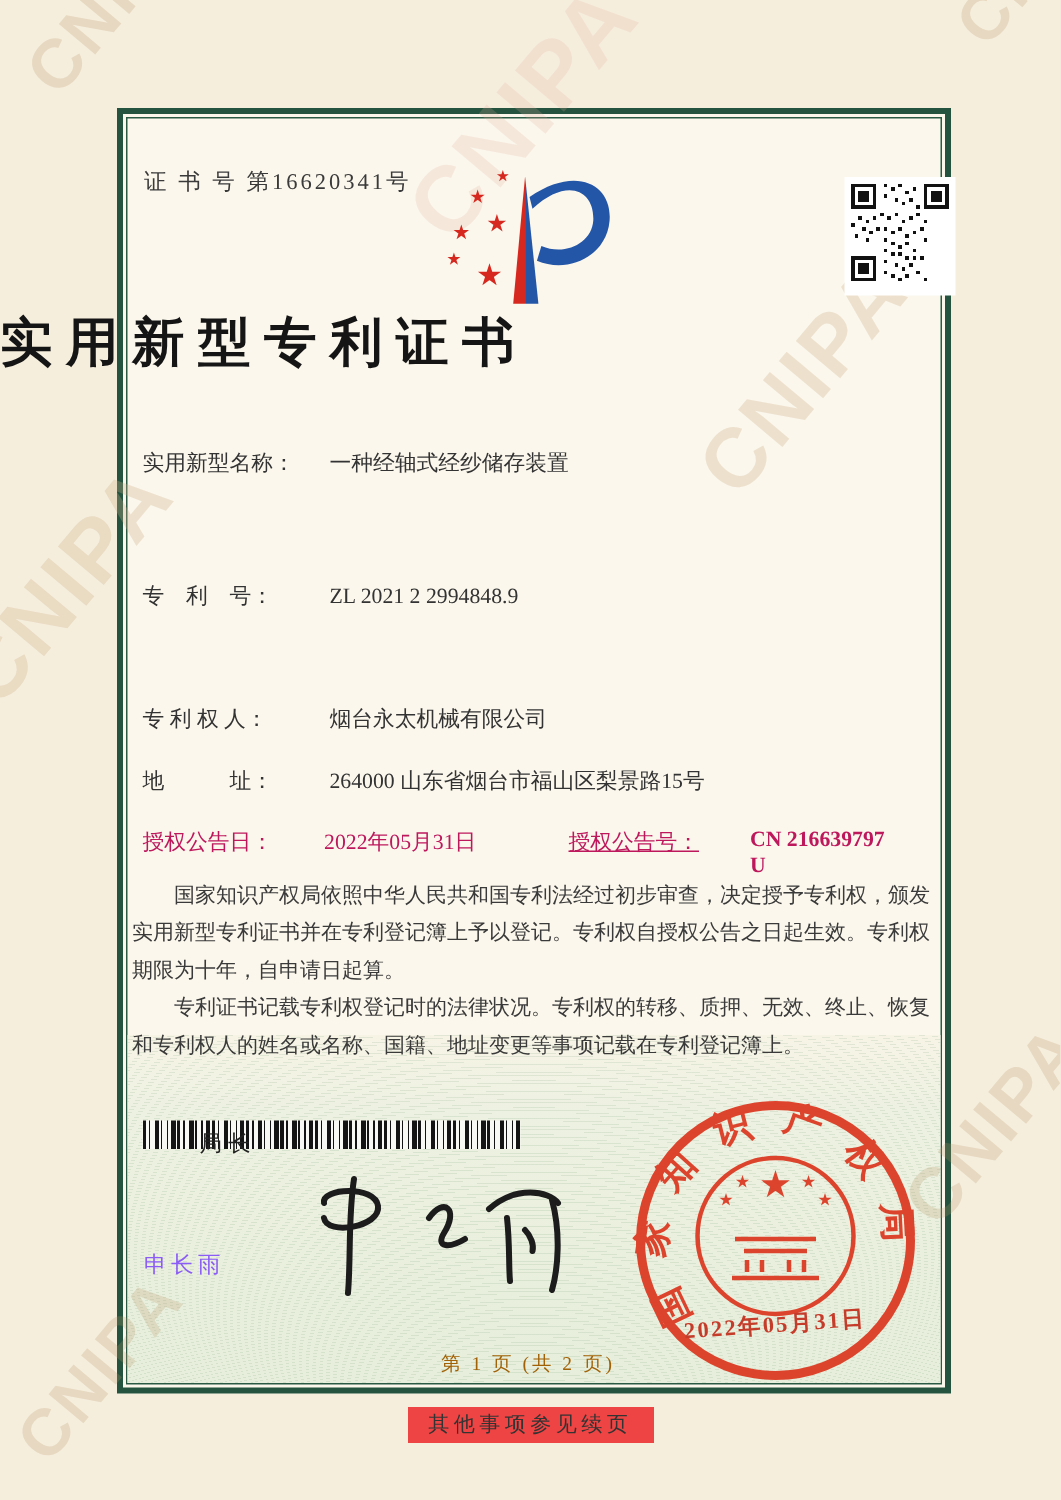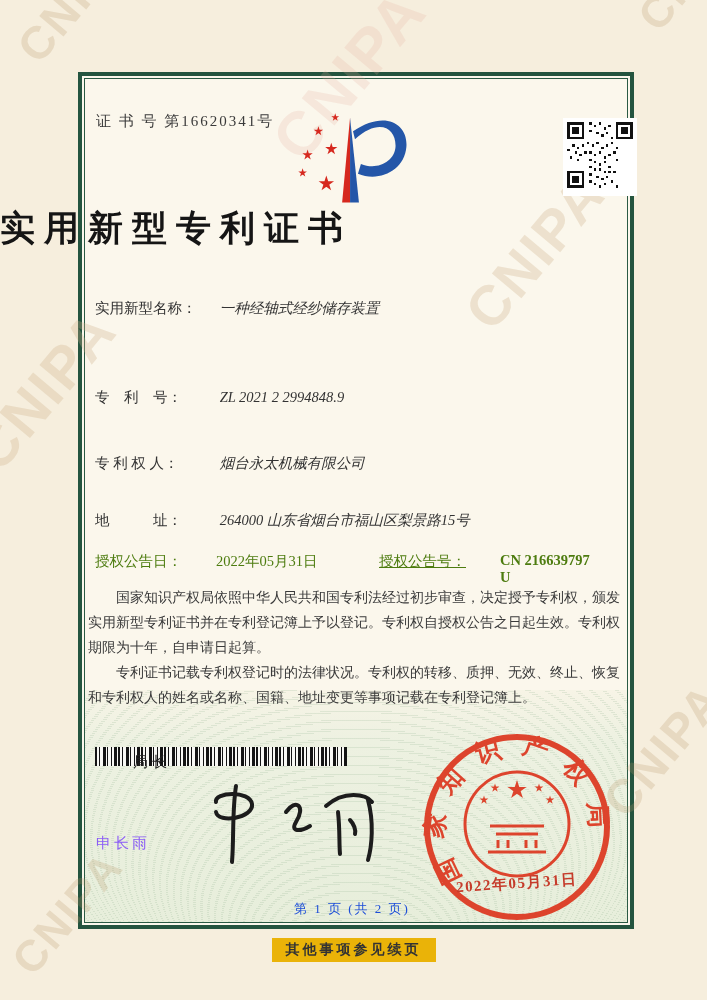"一种经轴式经纱储存装置" .fvalue { font-style: italic -> none }
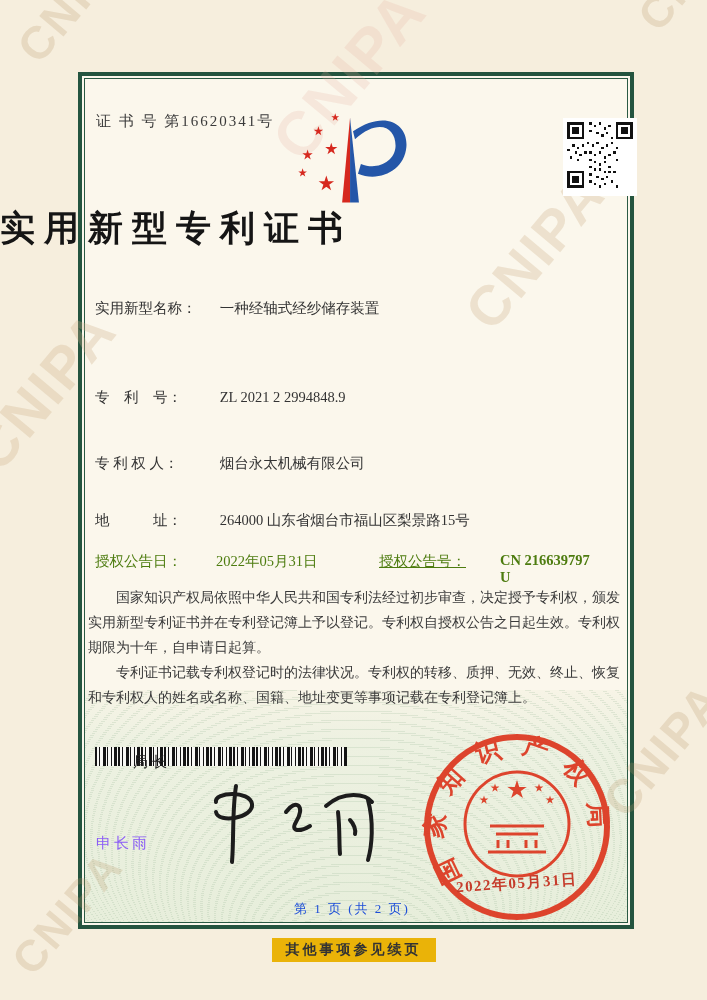"专 利 权 人： 烟台永太机械有限公司" div.field-row { top: 454px -> 470px }
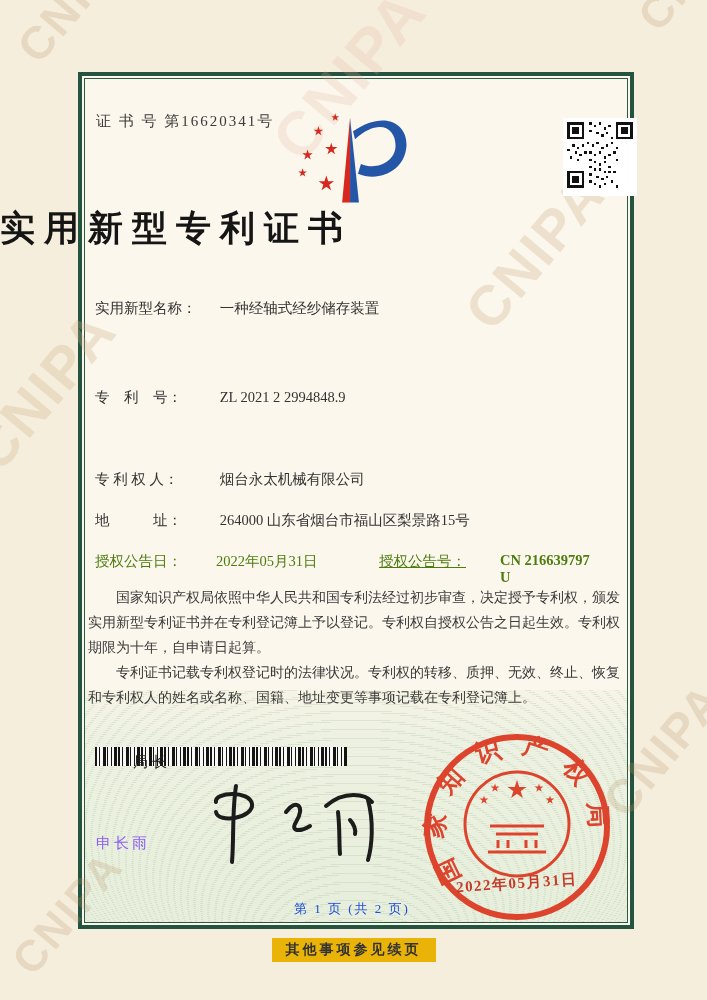"授权公告日：" .grant-row { color: #4d7c0f -> #be185d }
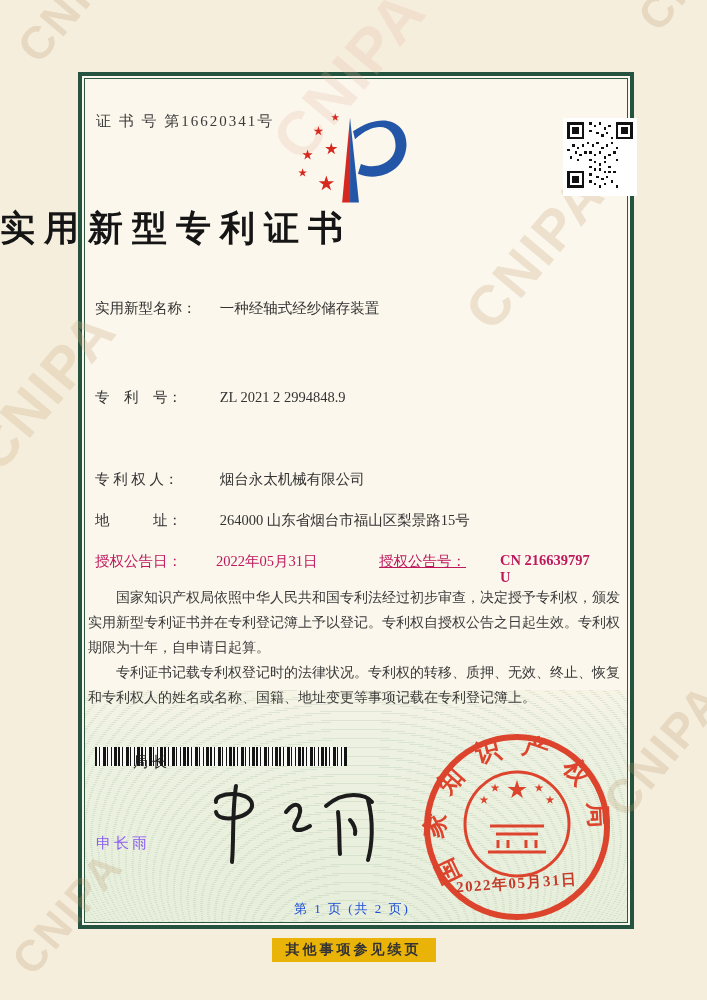"第 1 页 (共 2" .page-info { color: #1d4ed8 -> #a16207 }
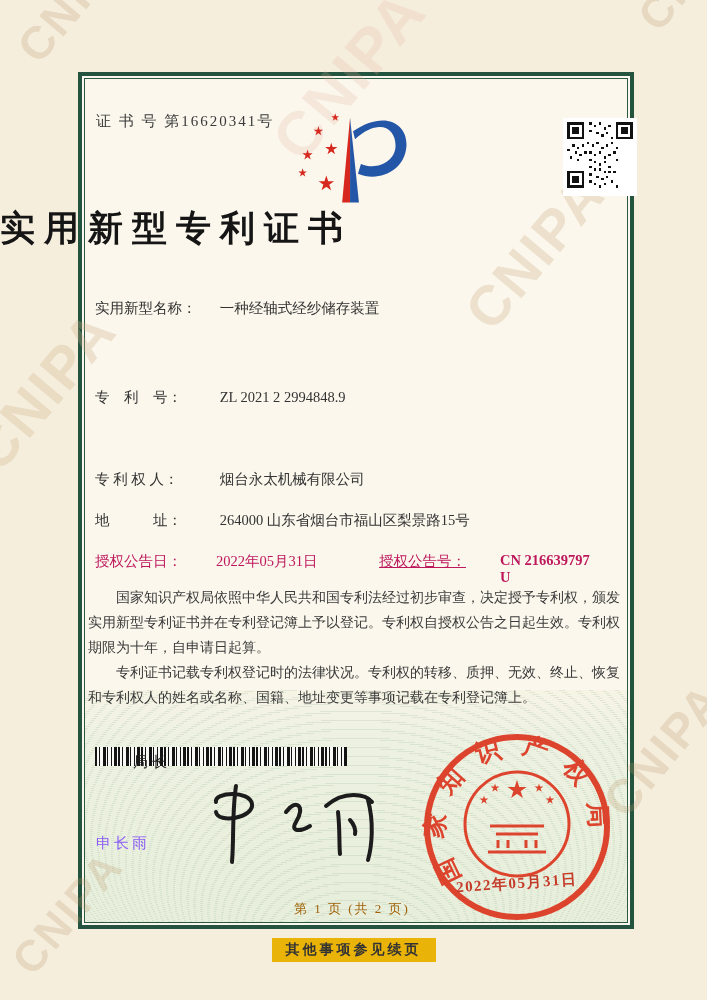"其他事项参见续页" .footer-note span { background: #eab308 -> #ef4444; font-weight: bold -> none }
